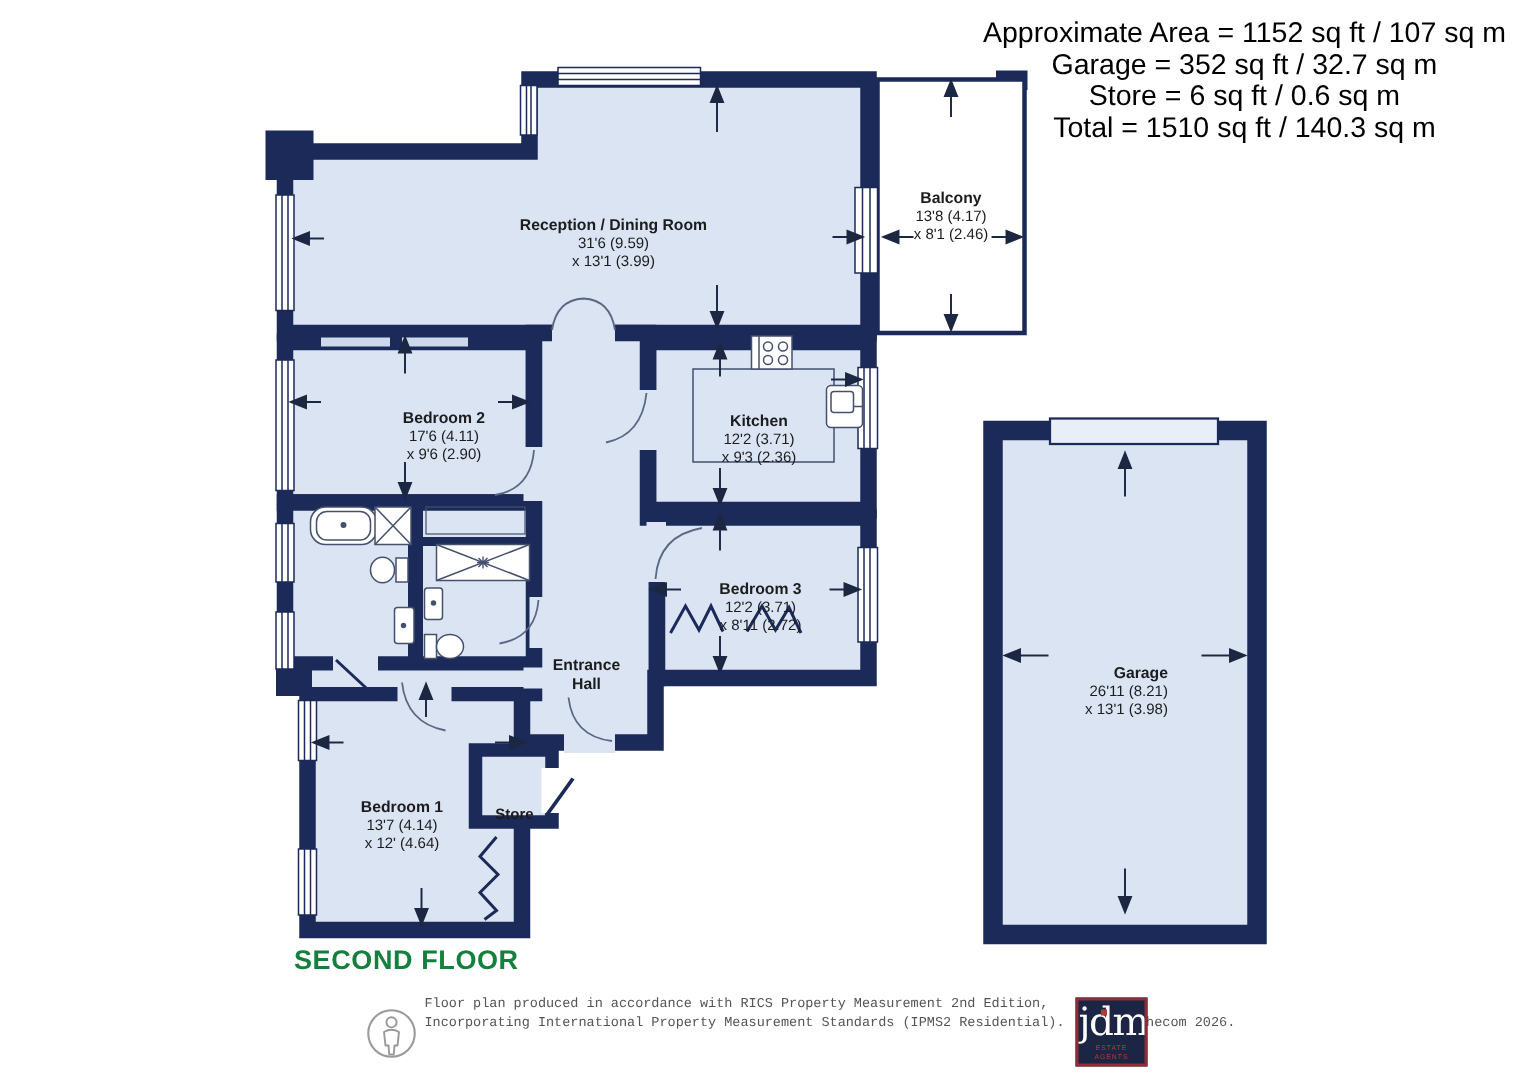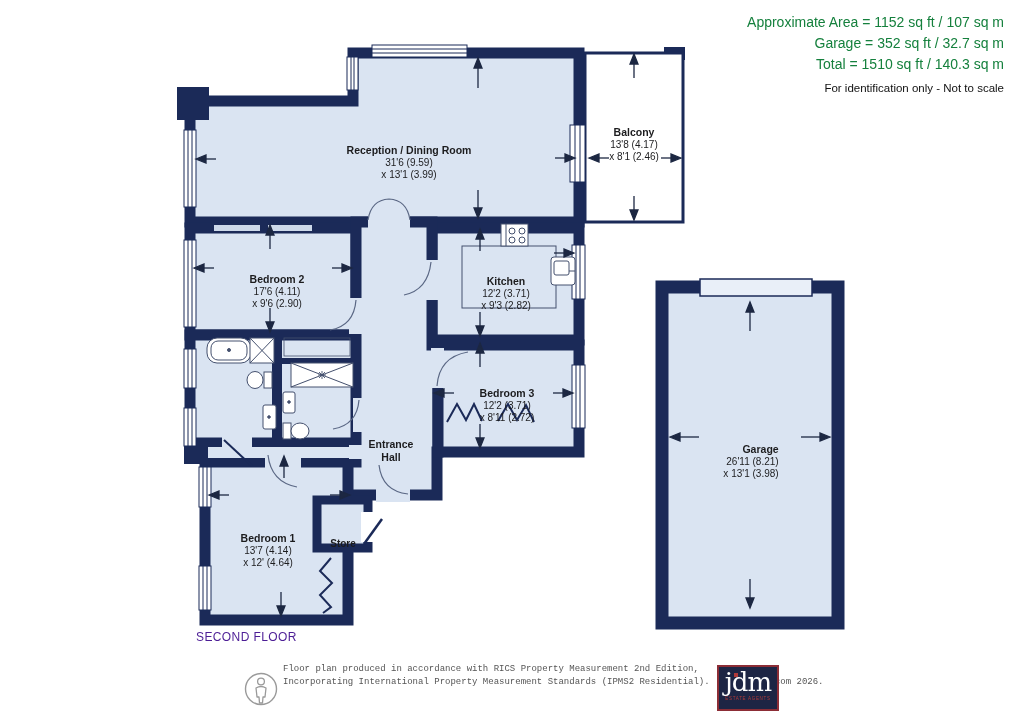"Approximate Area = 1152 sq" .hdr-line { color: #15803d -> #000000; font-size: 14px -> 19px; text-align: none -> center }
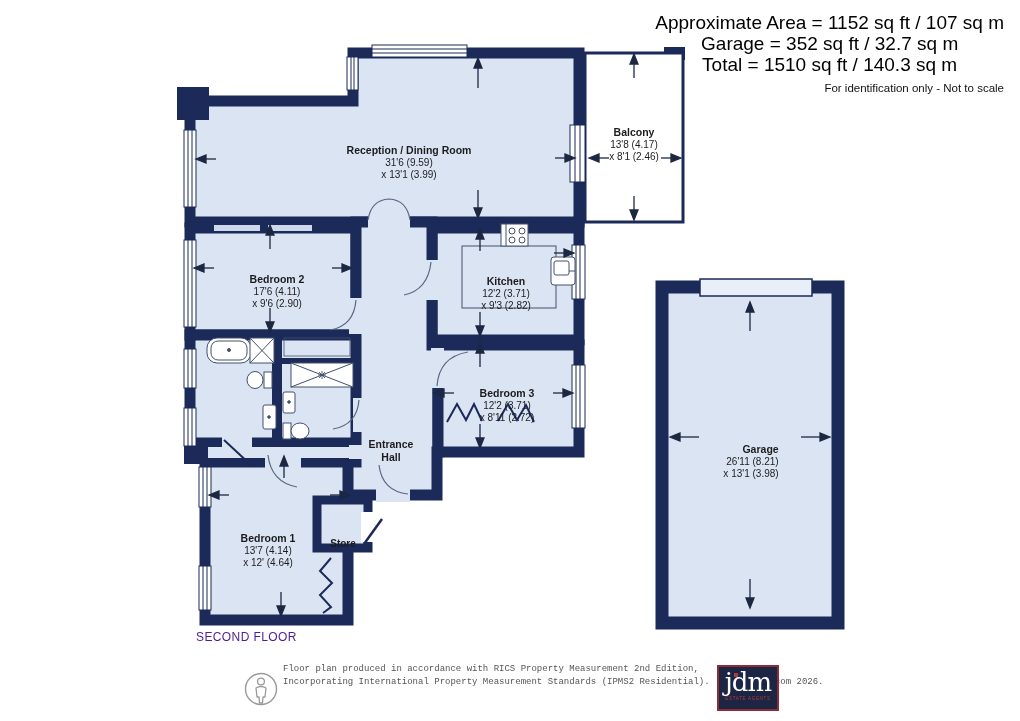"Store = 6 sq ft" div.hdr-line { html: none -> <div>Store = 6 sq ft / 0.6 sq m</div> }
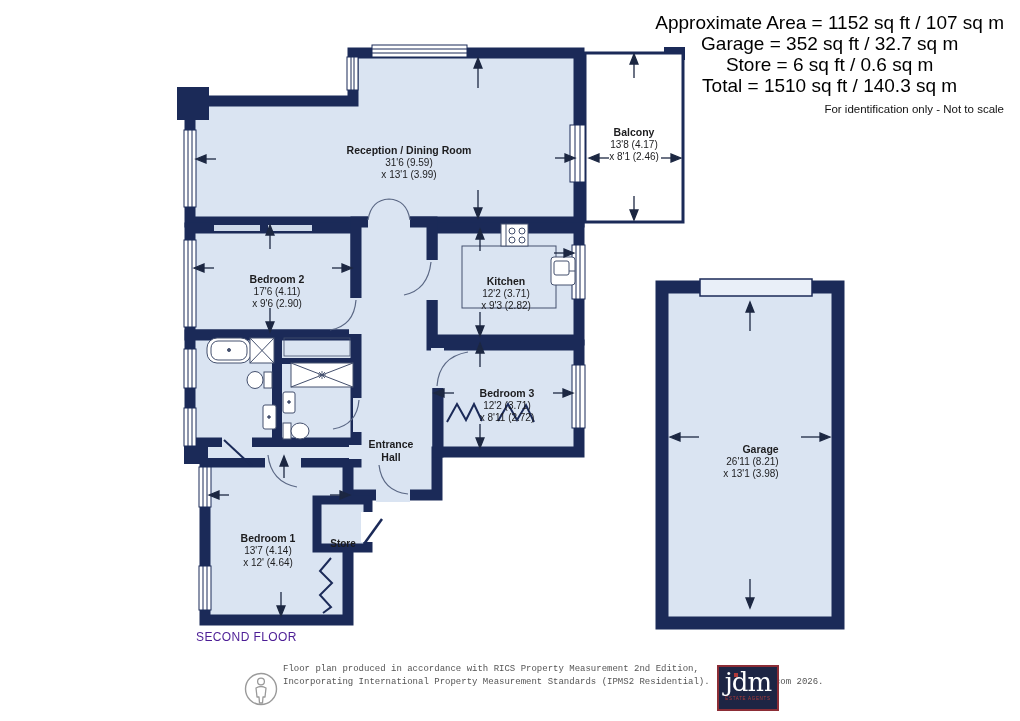"For identification only - Not" div.hdr-note { html: <div>For identification only - Not to scale</div> -> none }
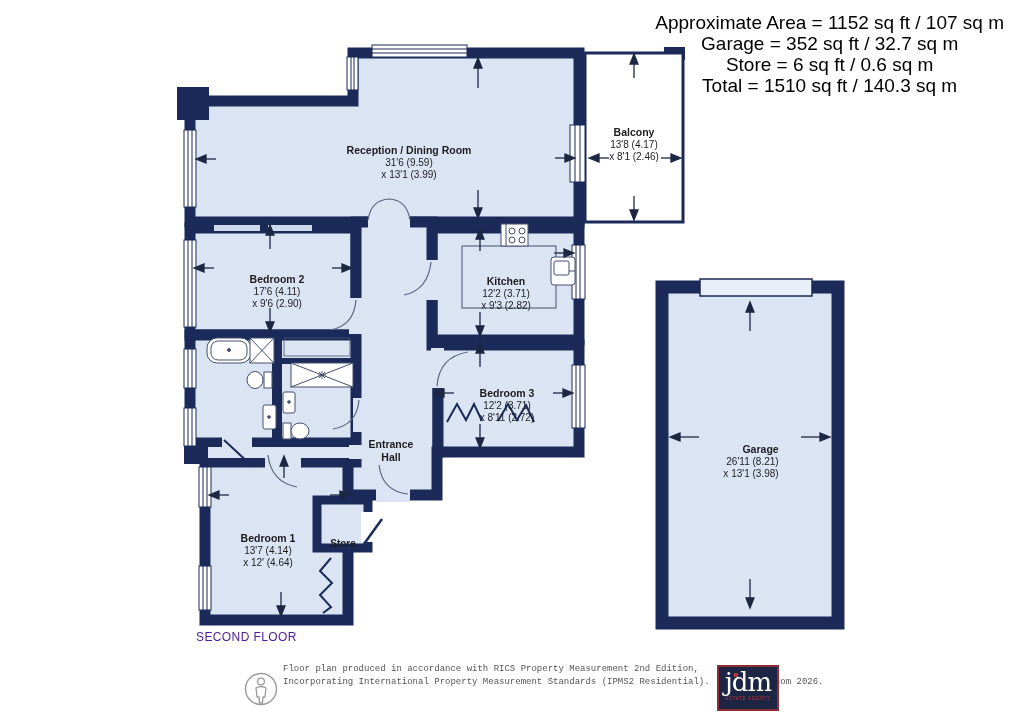"Bedroom 2" div.room-label { left: 277px -> 296px }
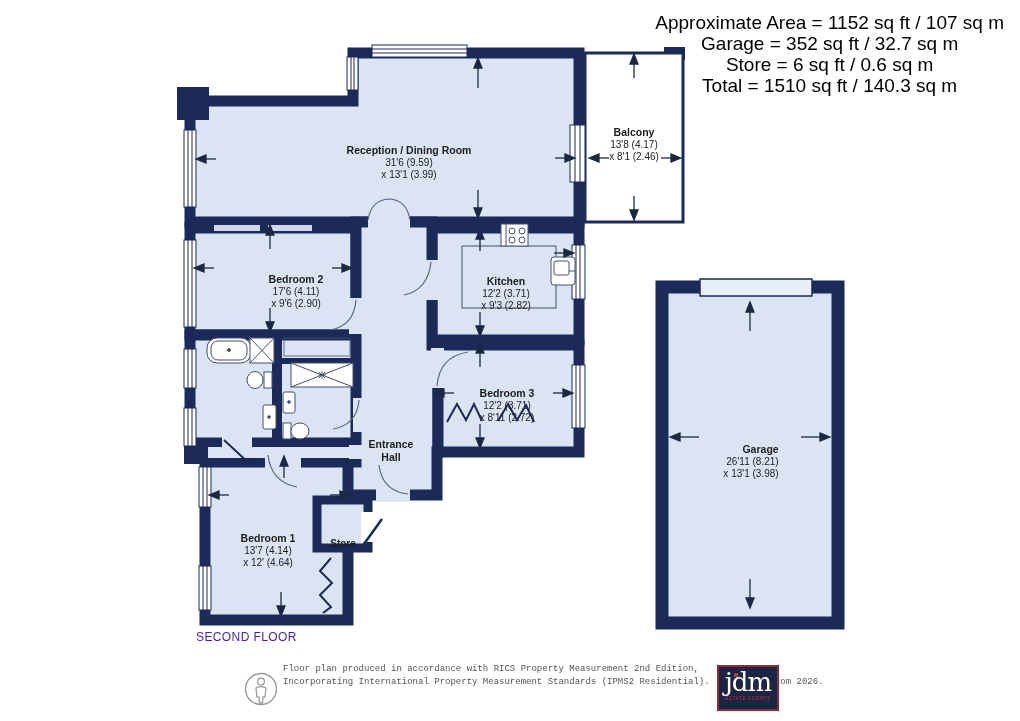"x 9'3 (2.82)" div.rdim { text: 2.82 -> 2.36 }
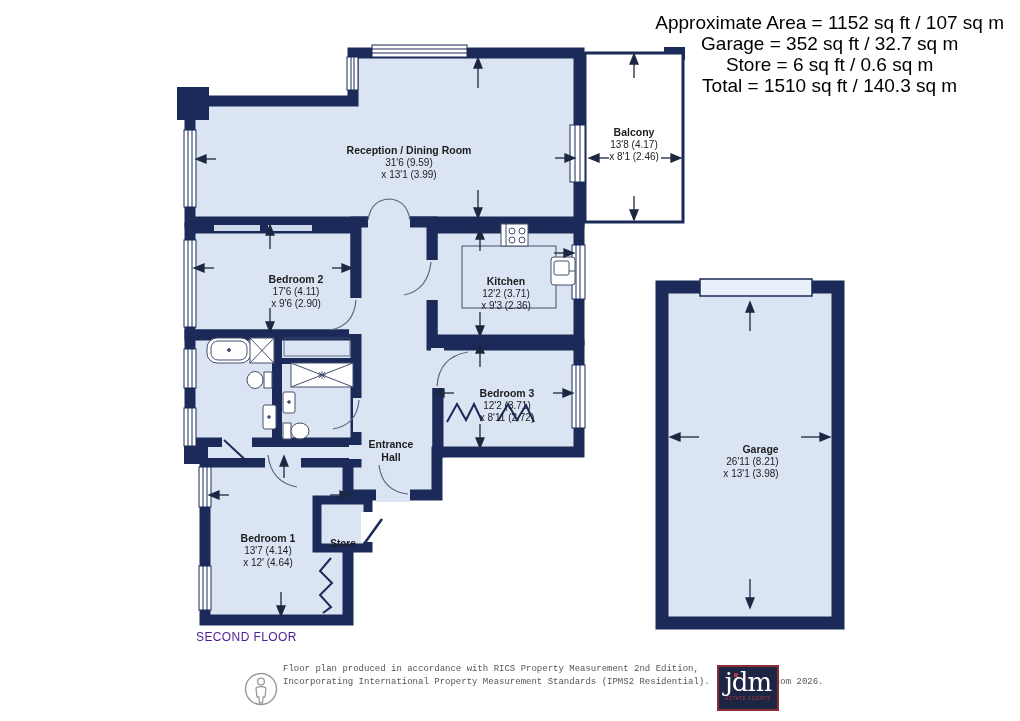"SECOND FLOOR" .floor-label { color: #4c1d95 -> #15803d; font-size: 12px -> 18px; font-weight: normal -> bold }
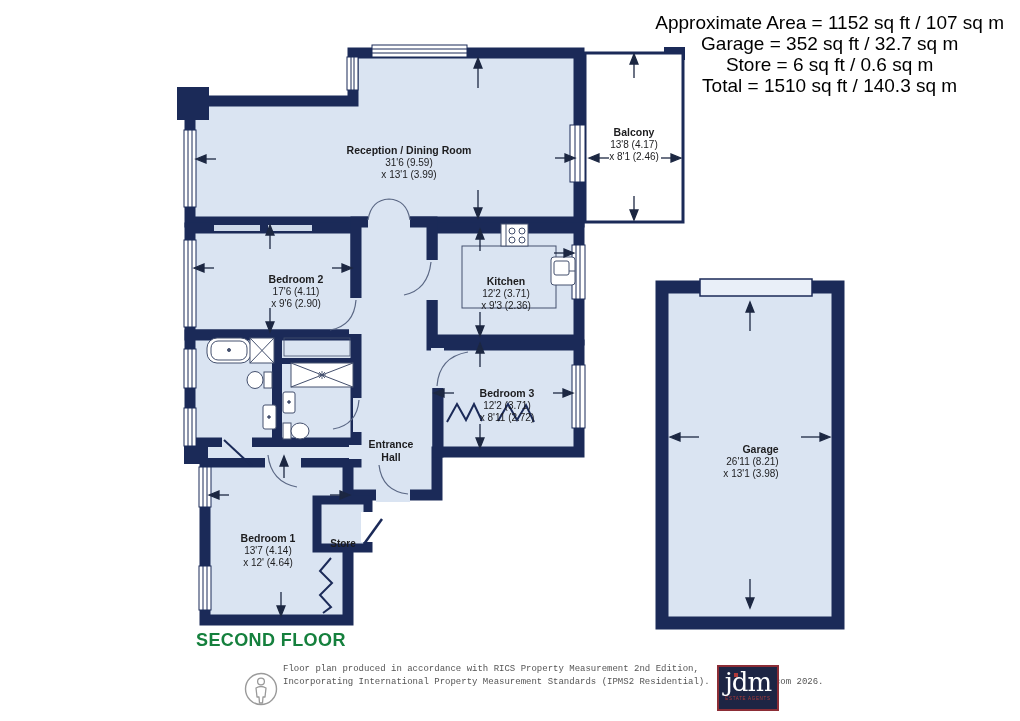"jdm" .logo { width: 62px -> 48px }
